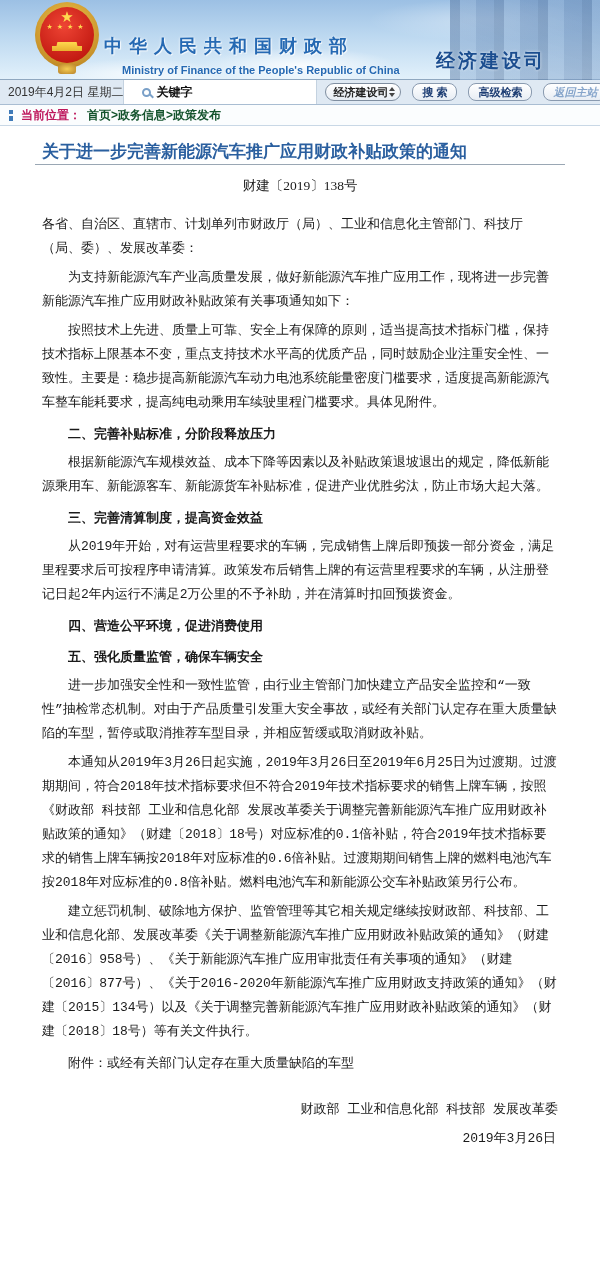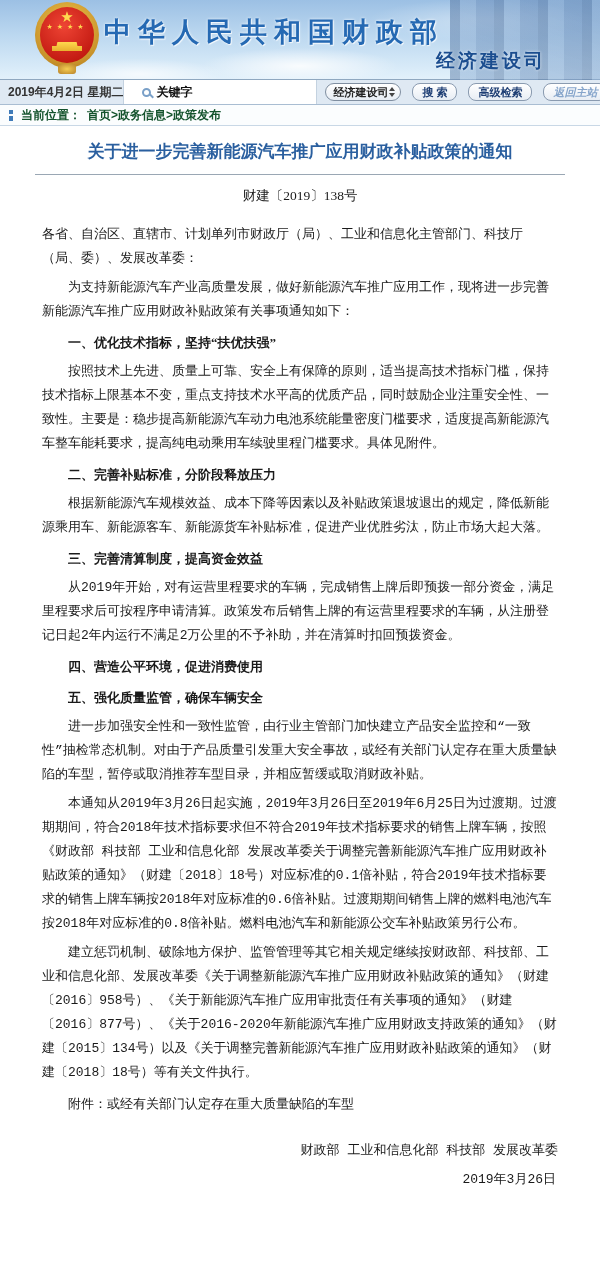"中华人民共和国财政部" .site-title-zh { font-size: 27px -> 18px; margin-top: none -> 20px }
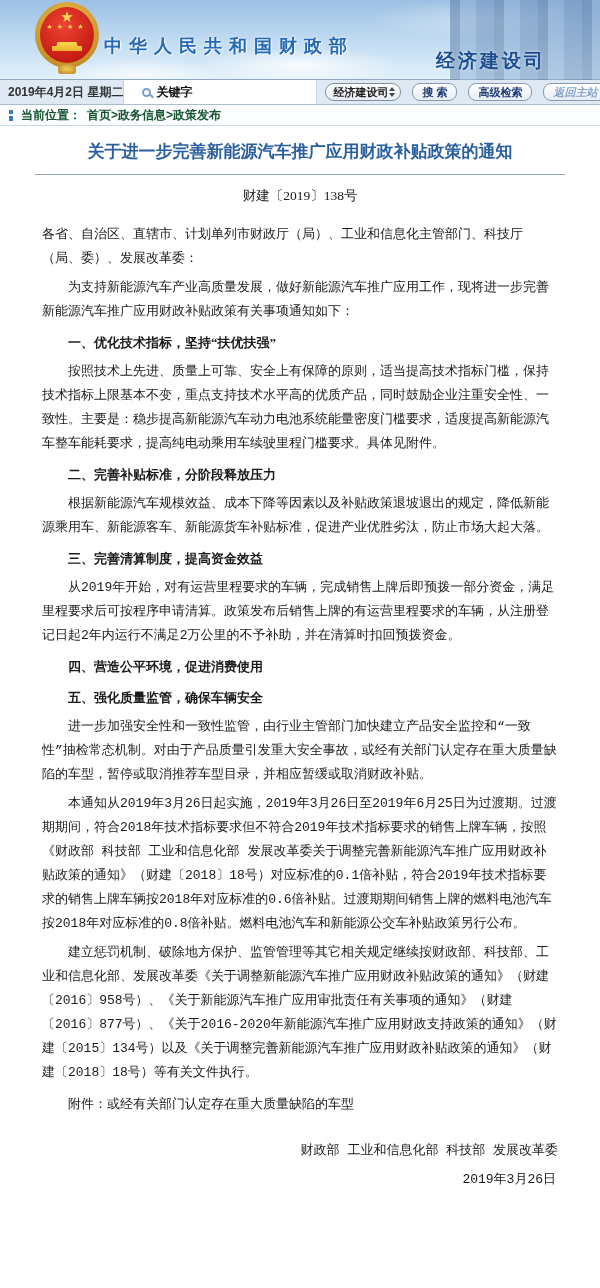"Ministry of Finance of the" div.site-title-en { html: none -> <div>Ministry of Finance of the People's Republic of China</div> }
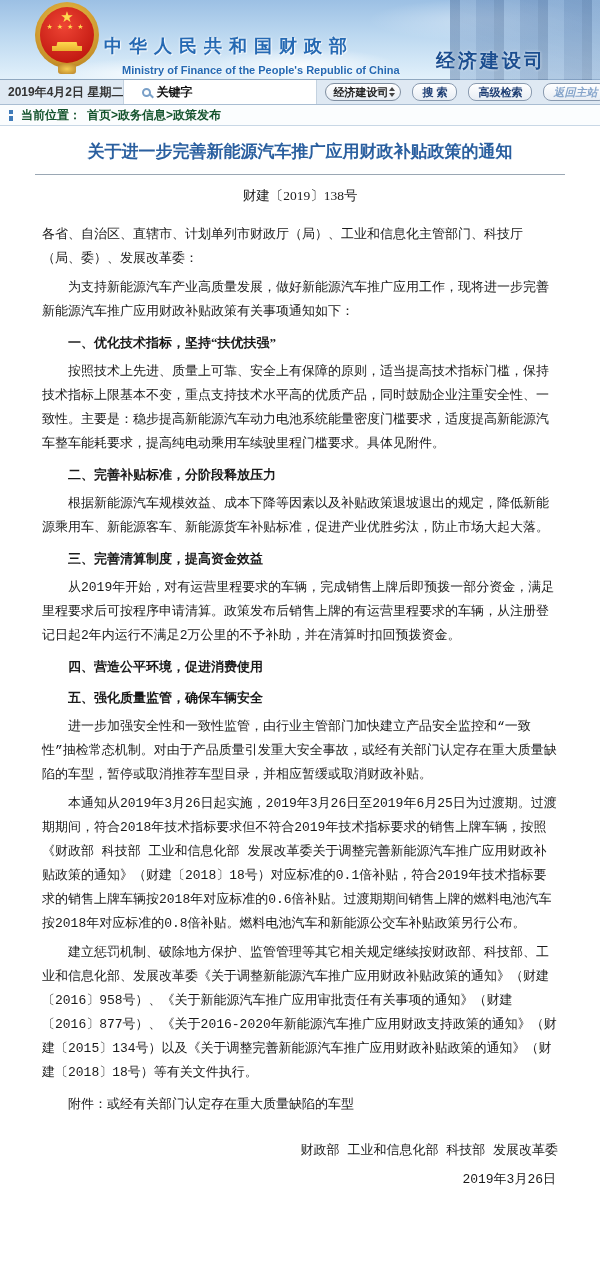"2019年4月2日 星期二" .tb-date { font-weight: bold -> normal }
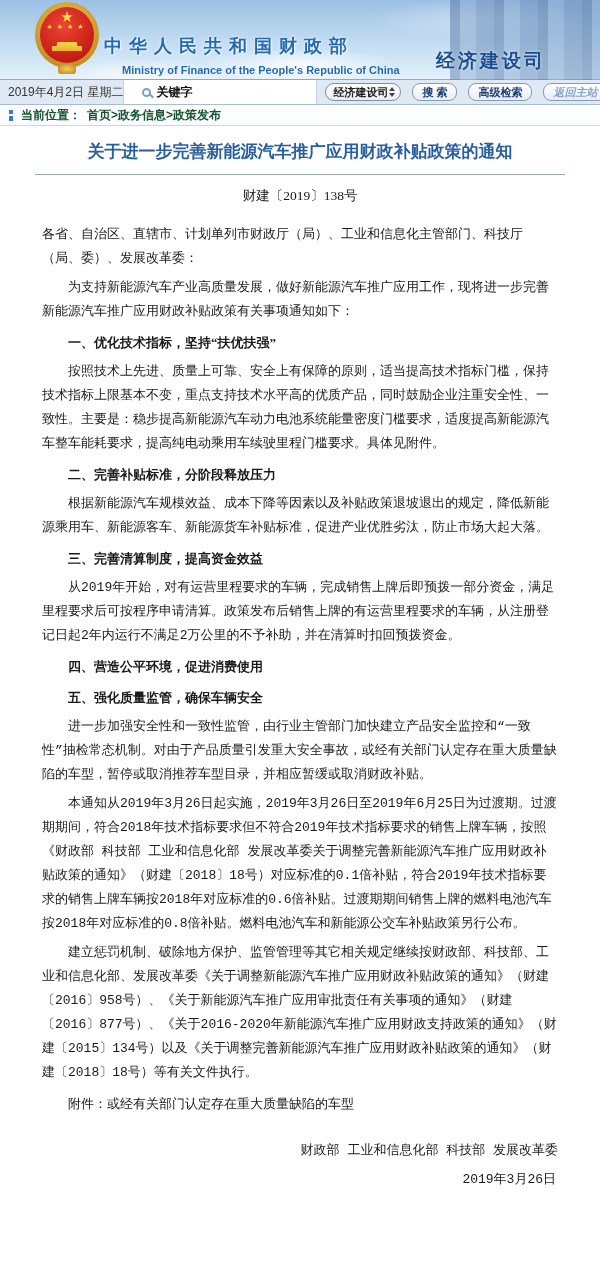"当前位置：" .crumb-label { color: #14532d -> #be185d }
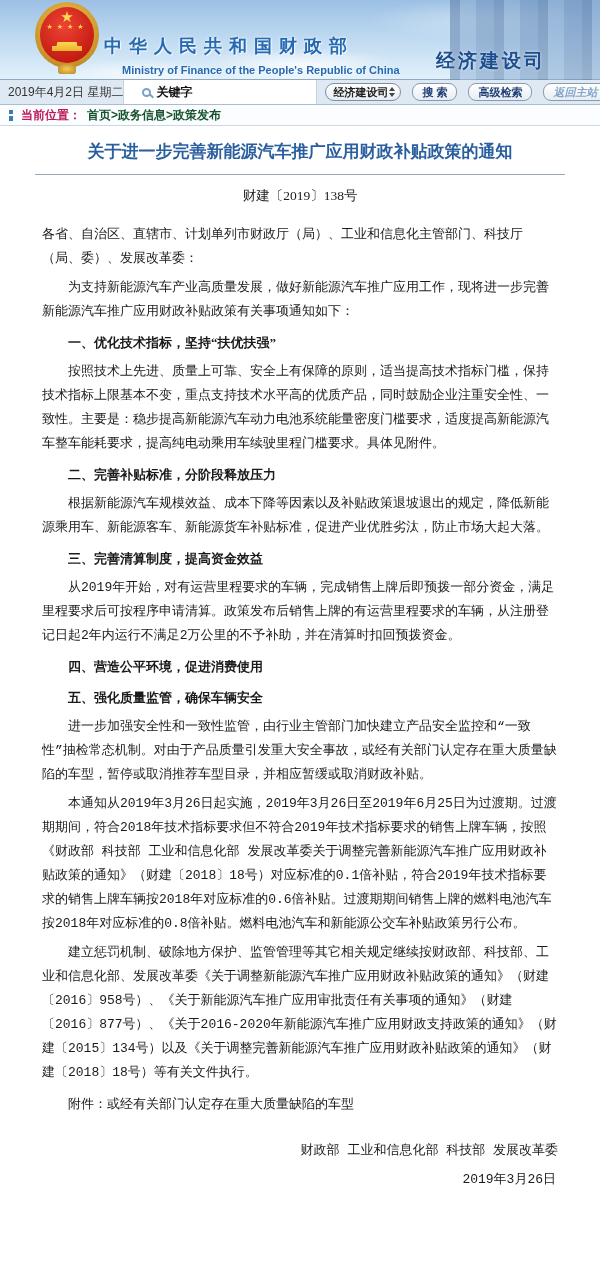"关于进一步完善新能源汽车推广应用财政补贴政策的通知" .doc-title { margin-bottom: 10px -> none; text-align: center -> none }
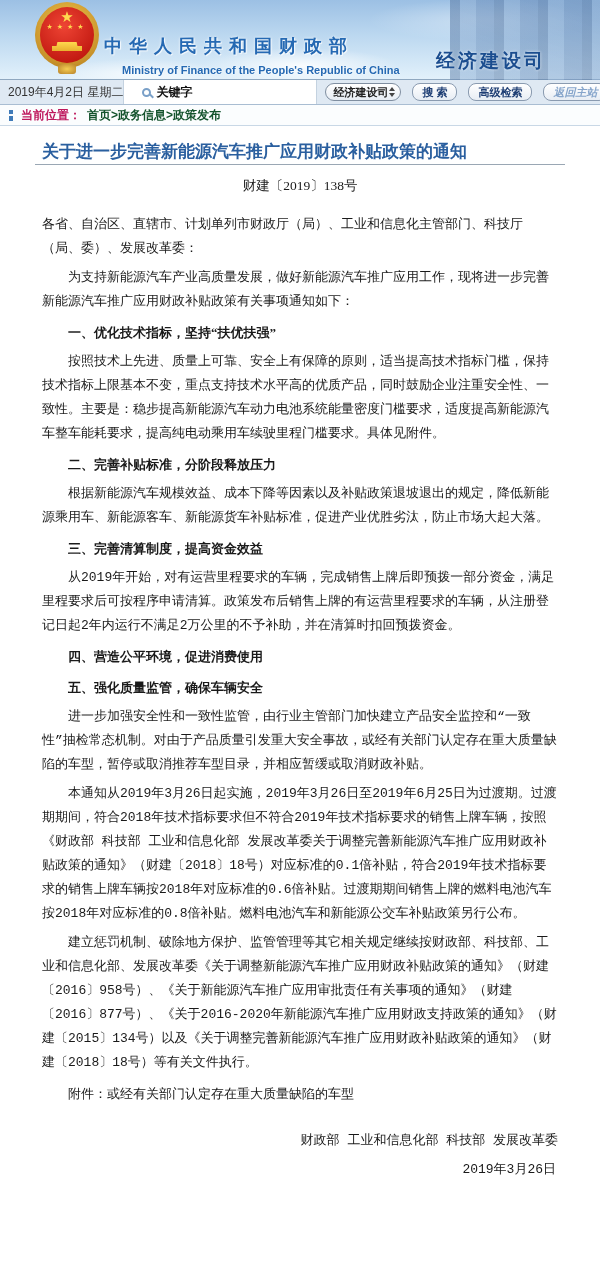"一、优化技术指标，坚持“扶优扶强”" h2 { html: <h2>一、优化技术指标，坚持“扶优扶强”</h2> -> none }
